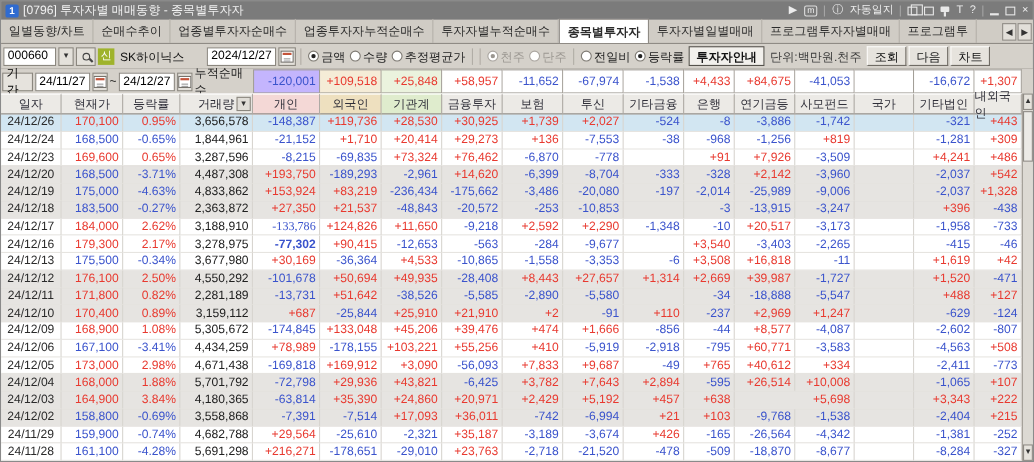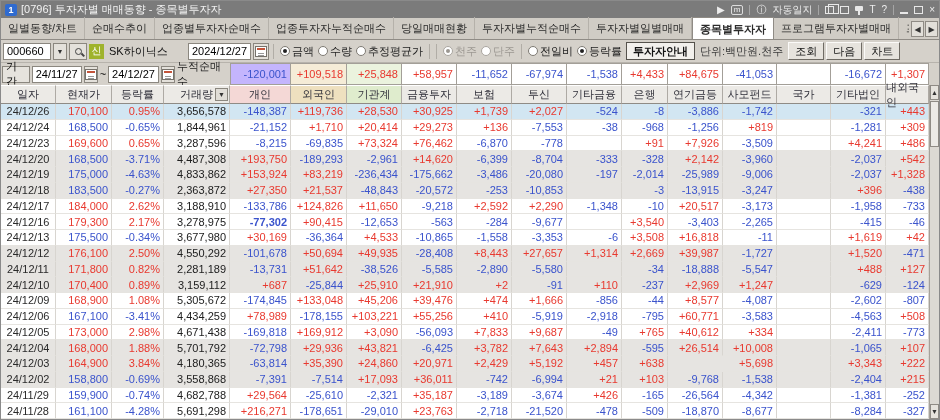"당일매매현황" div.tab { html: <div>당일매매현황</div> -> none }
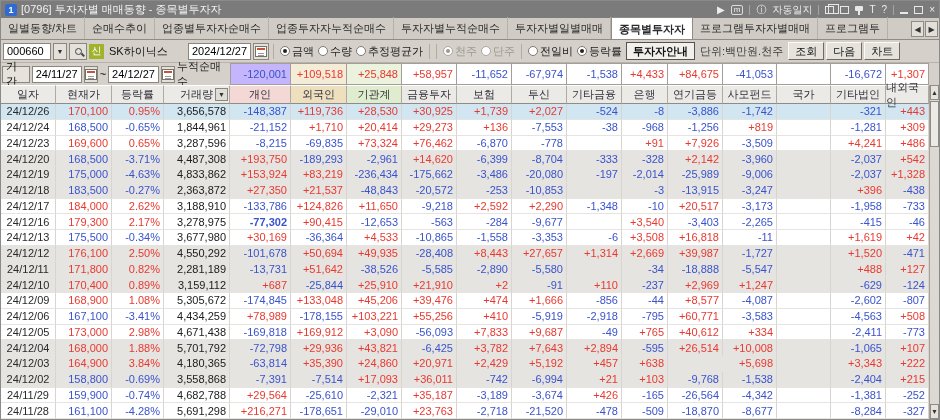"투자자별일별매매" div.tab { order: before "종목별투자자" -> after "종목별투자자" }
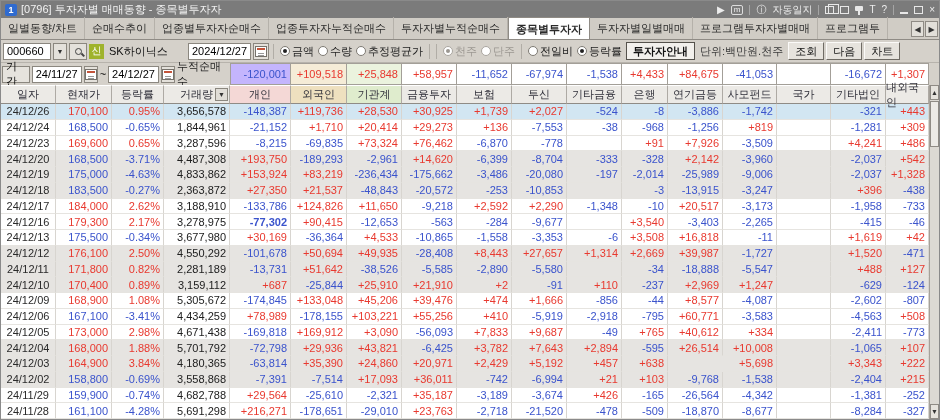"-133,786" div.tcell { font-family: none -> Liberation Serif, serif }
